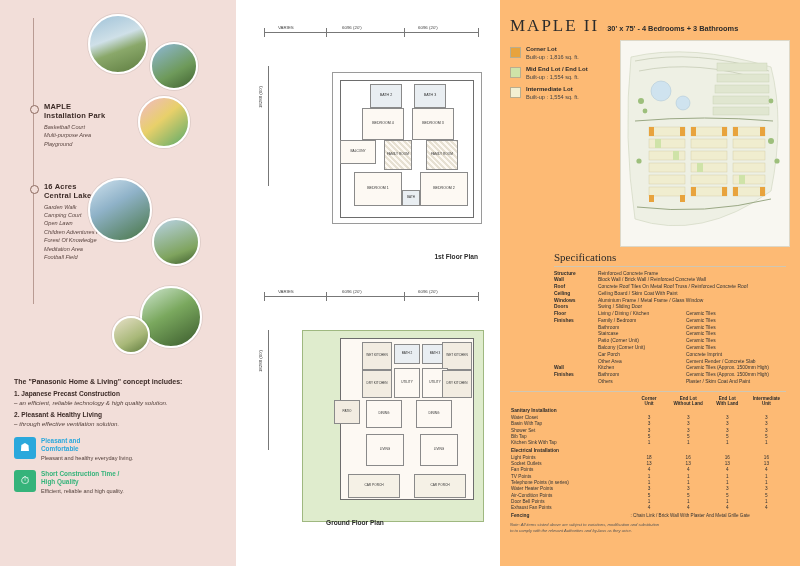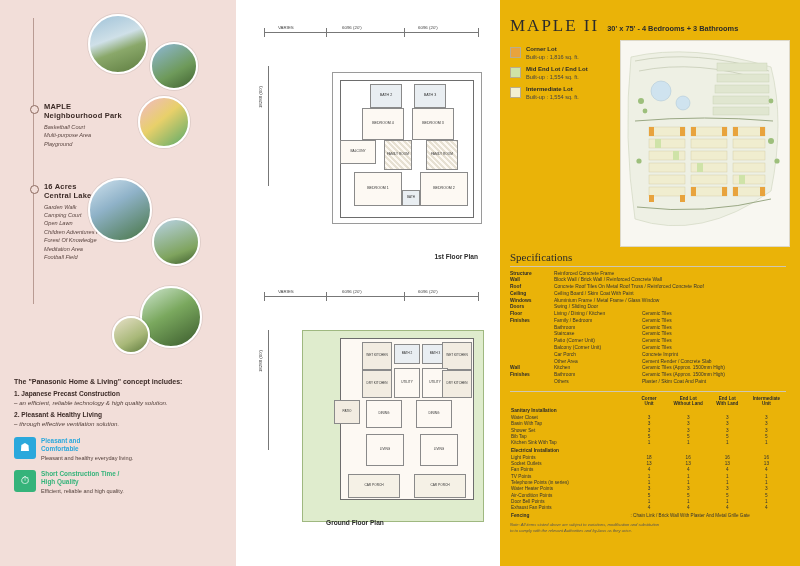"MAPLE II" .right { background: #eab308 -> #fdba74 }
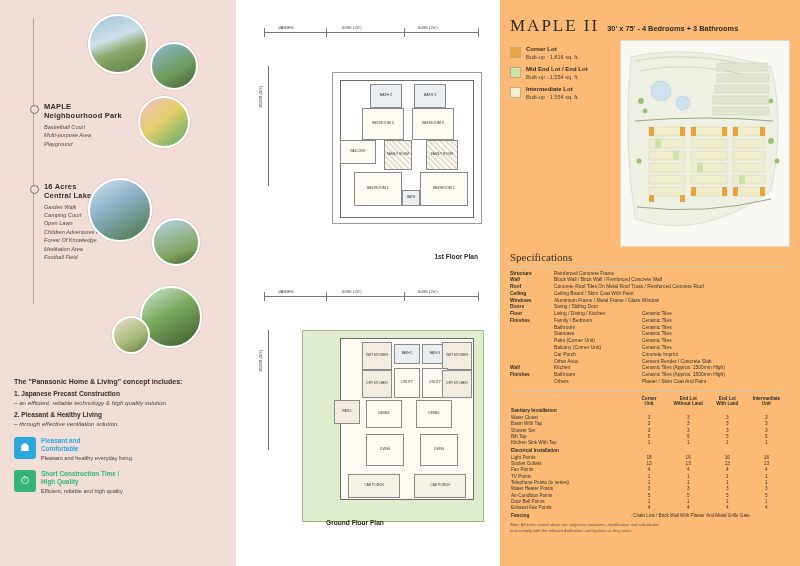"MAPLE" div.amen-title { text: Neighbourhood -> Installation }
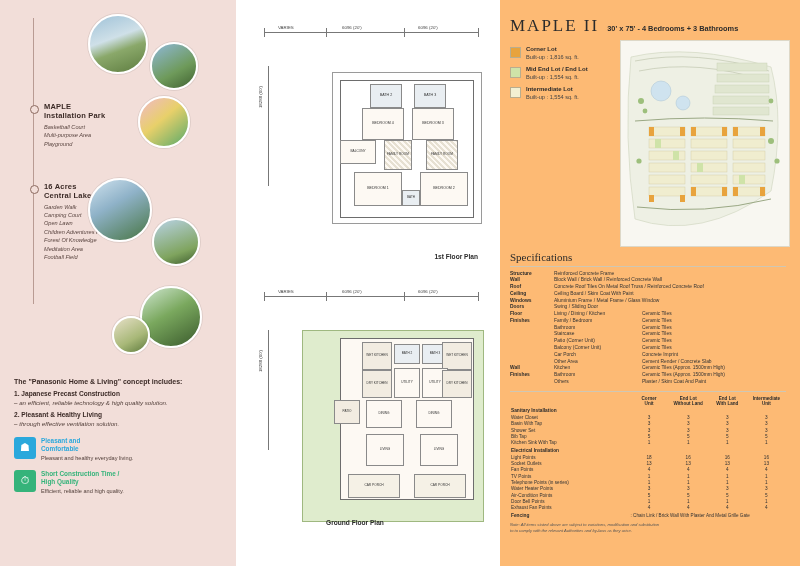"Specifications" div { margin-left: none -> 44px }
